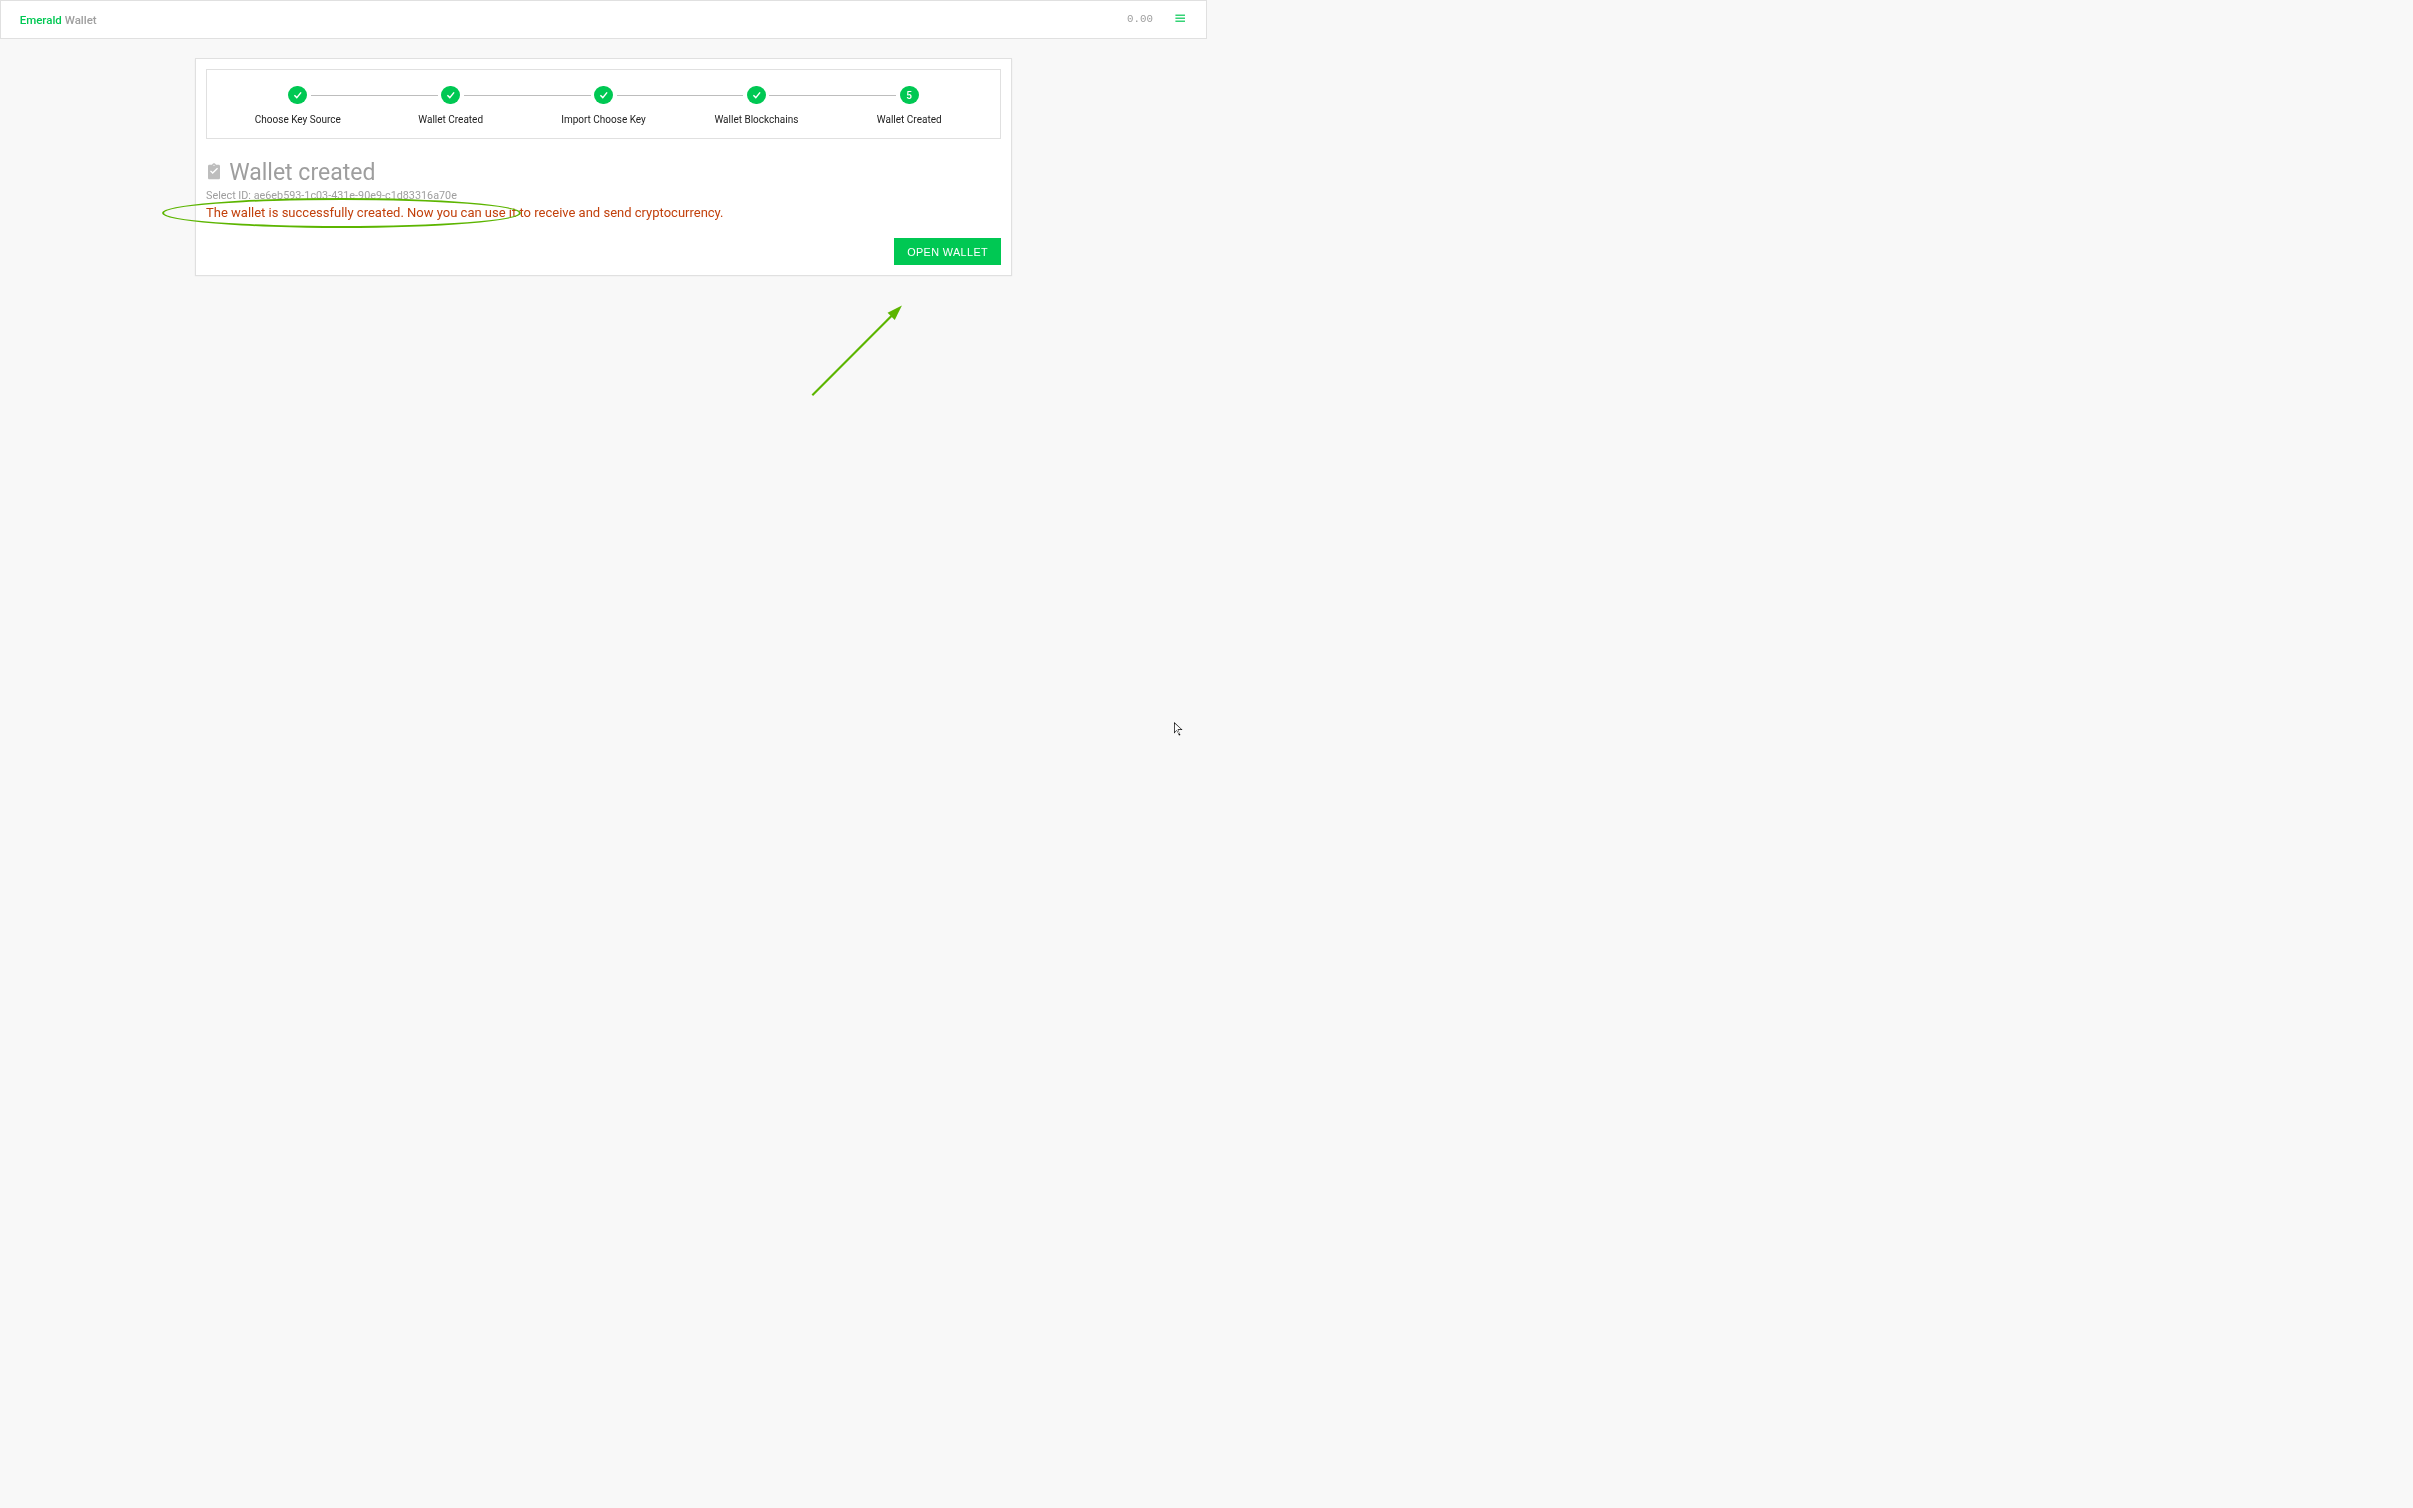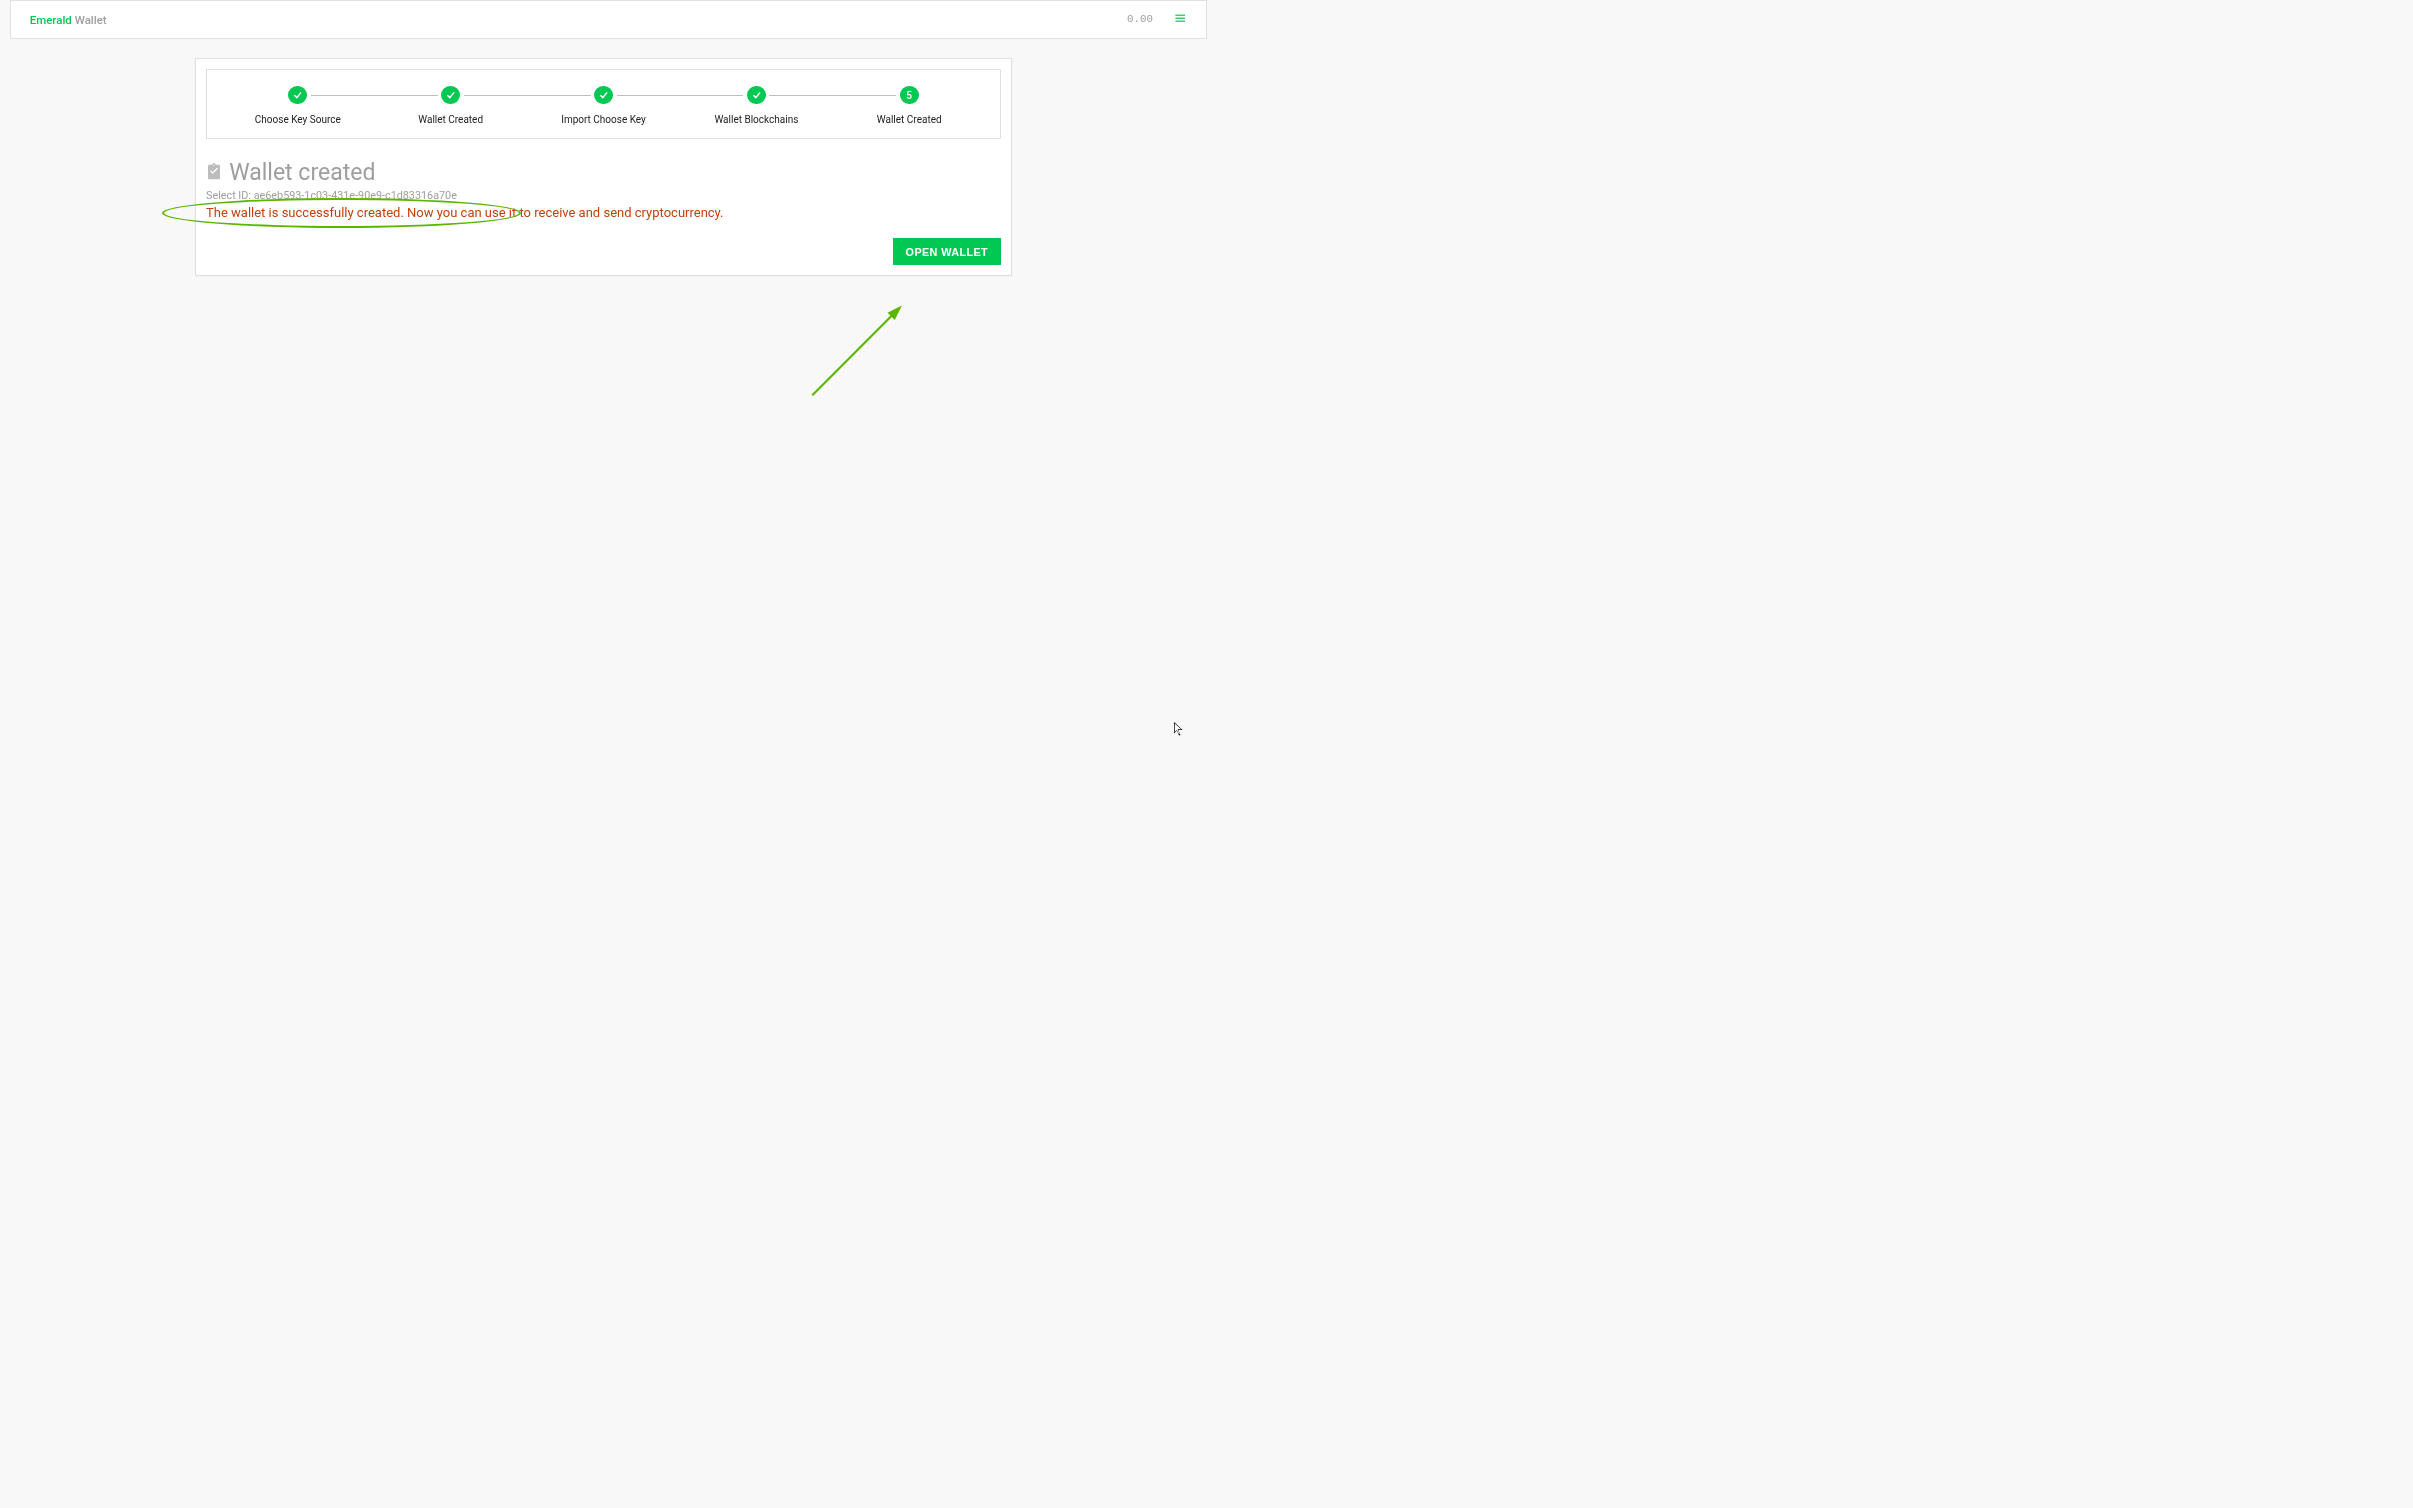"Emerald Wallet" .header { margin-left: 10px -> none }
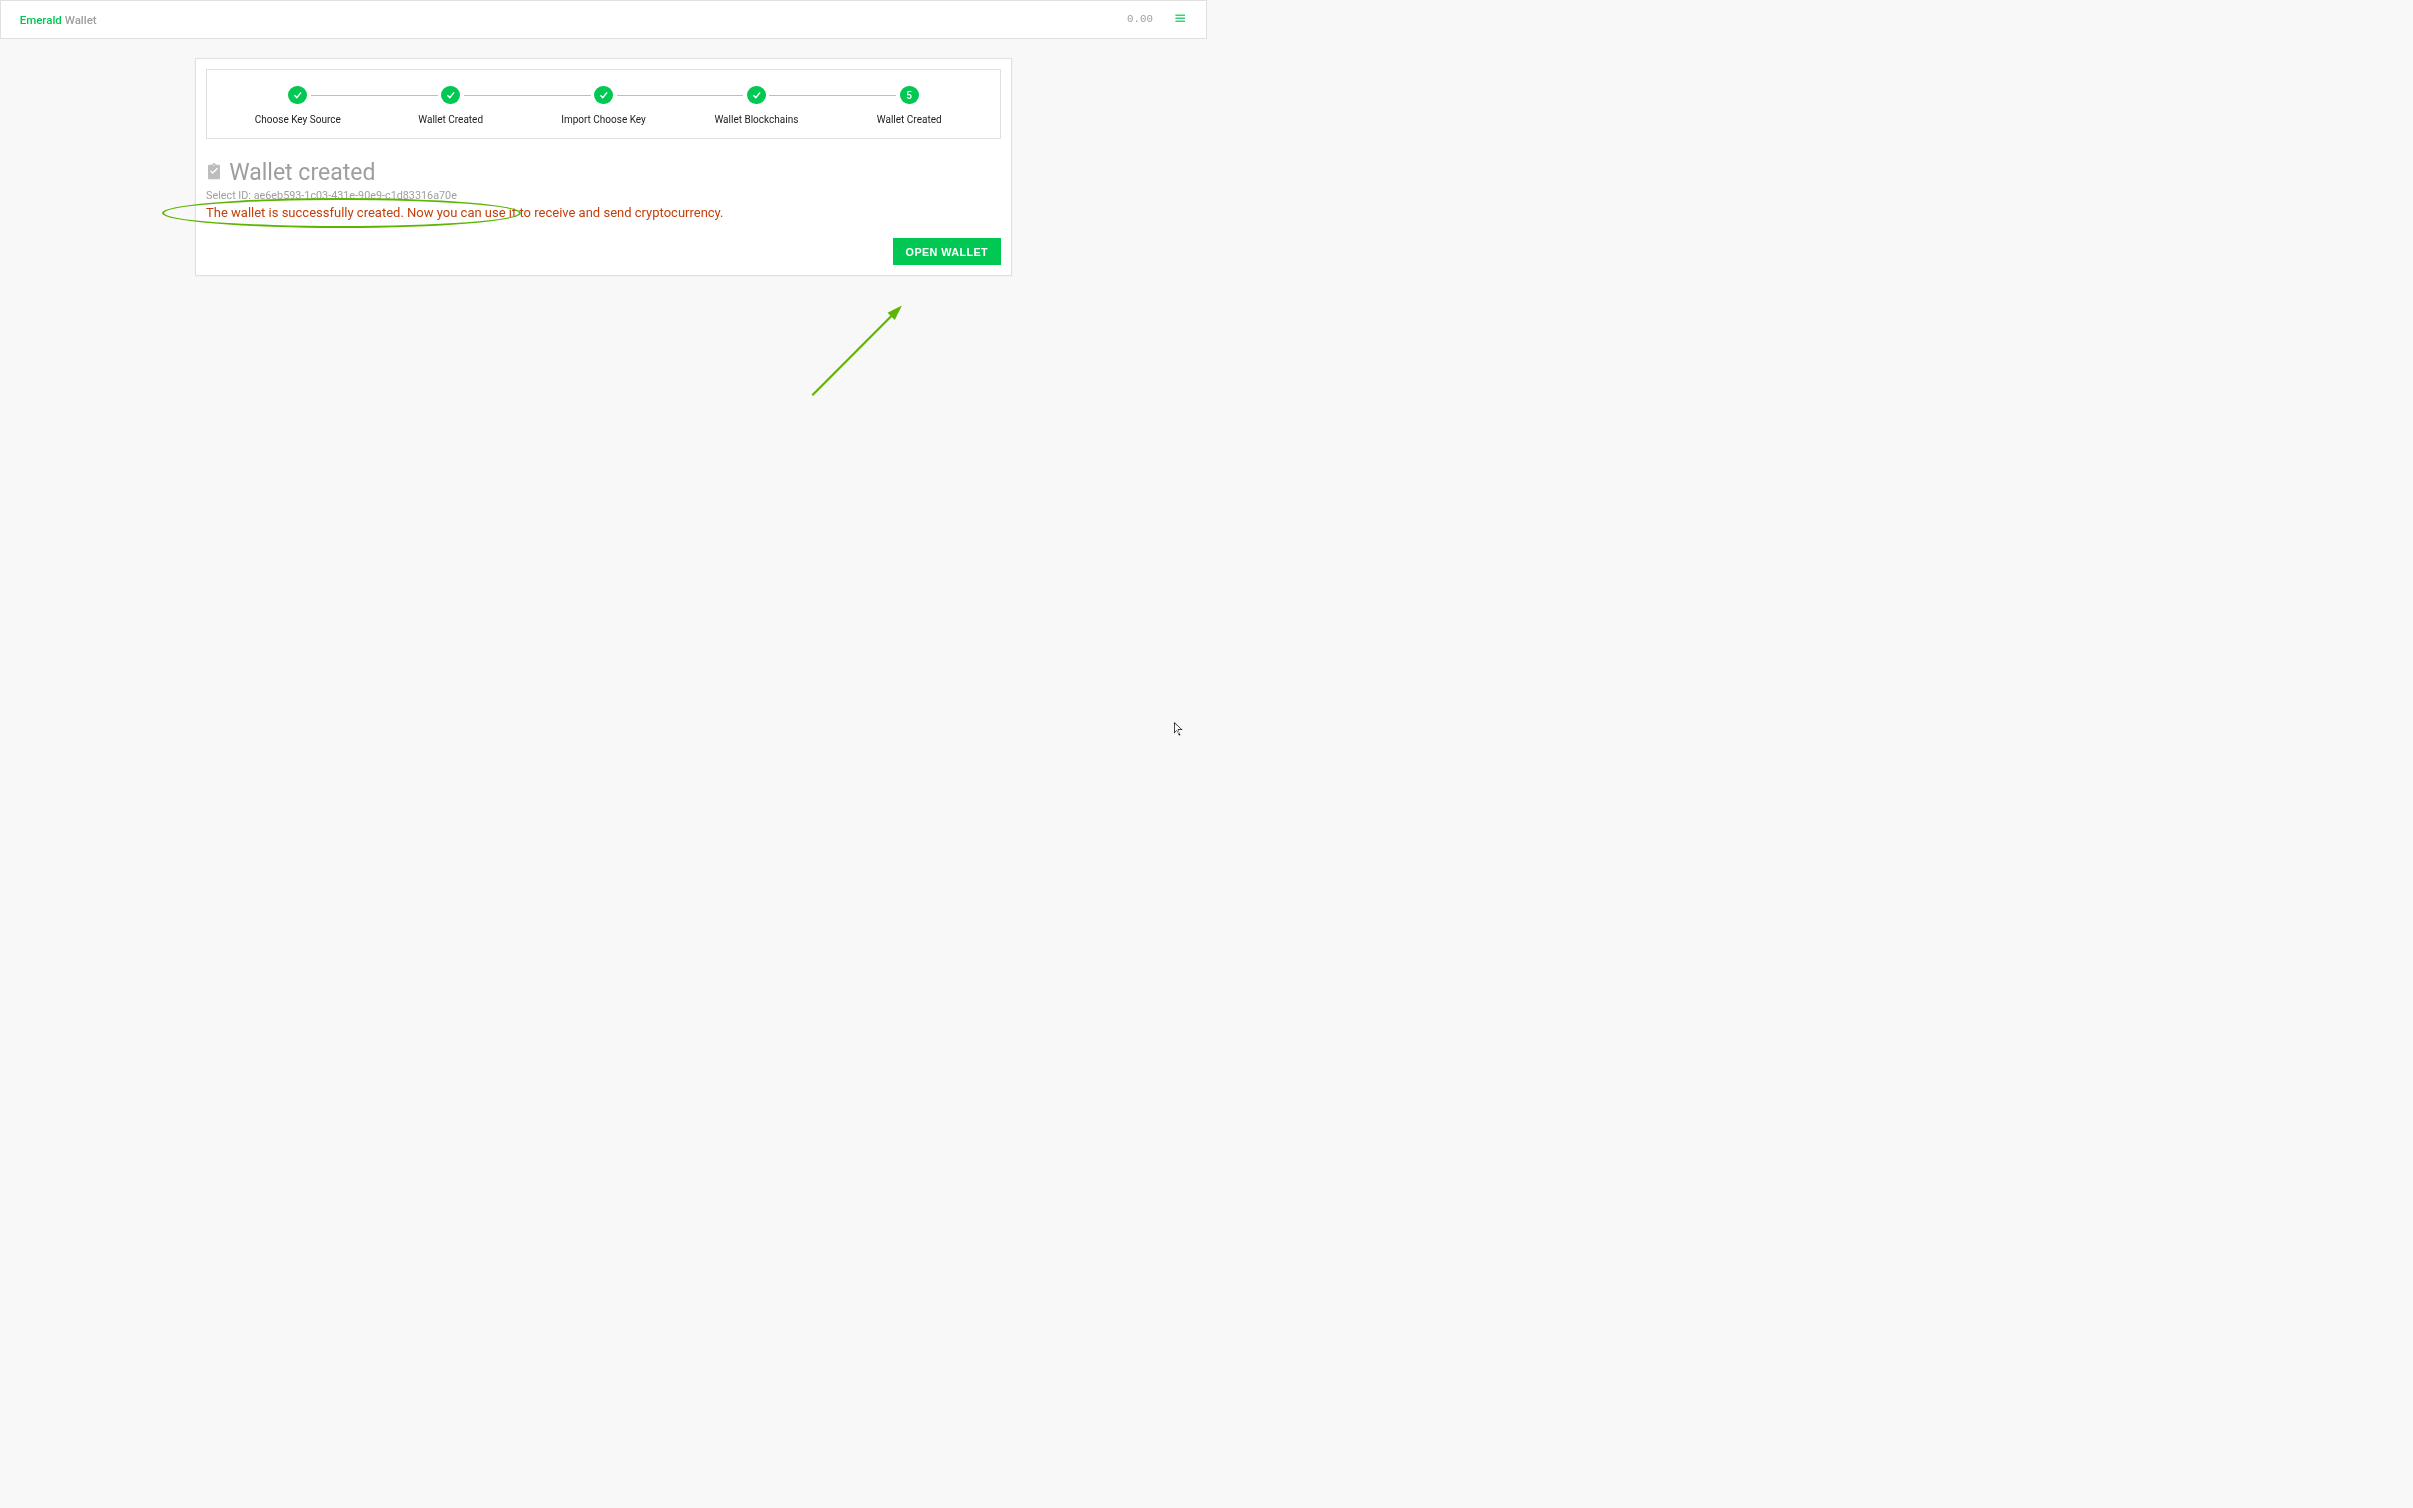"OPEN WALLET" .open-wallet-btn { font-weight: 700 -> 400 }
